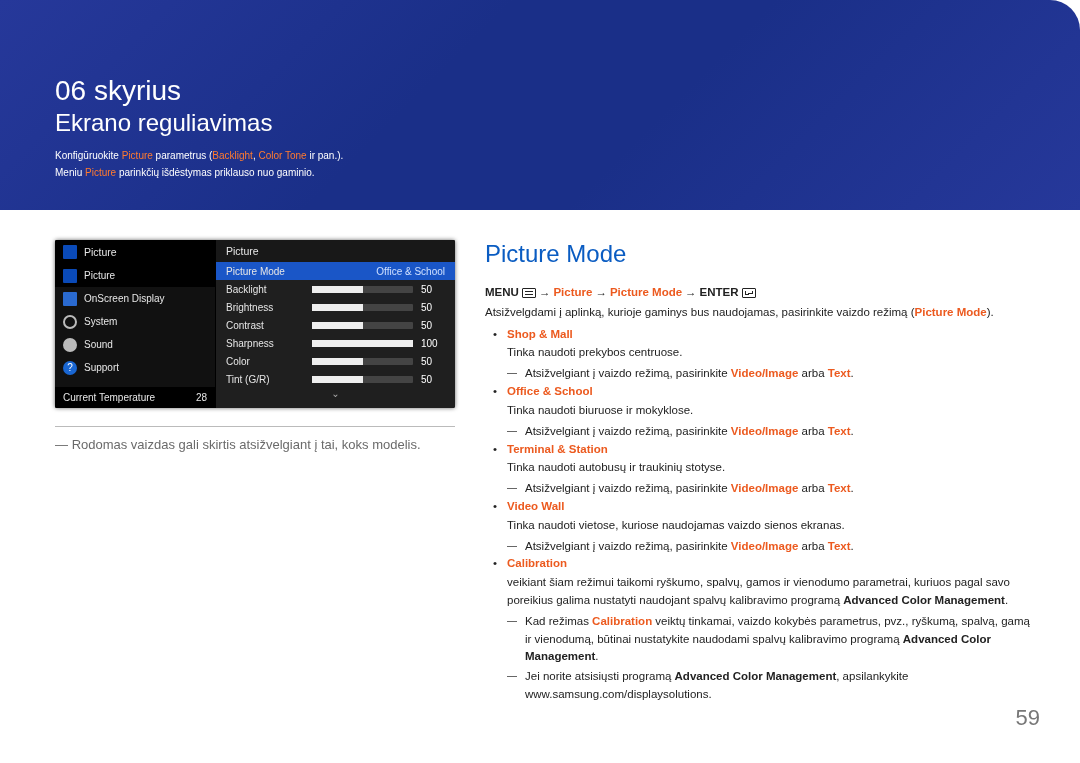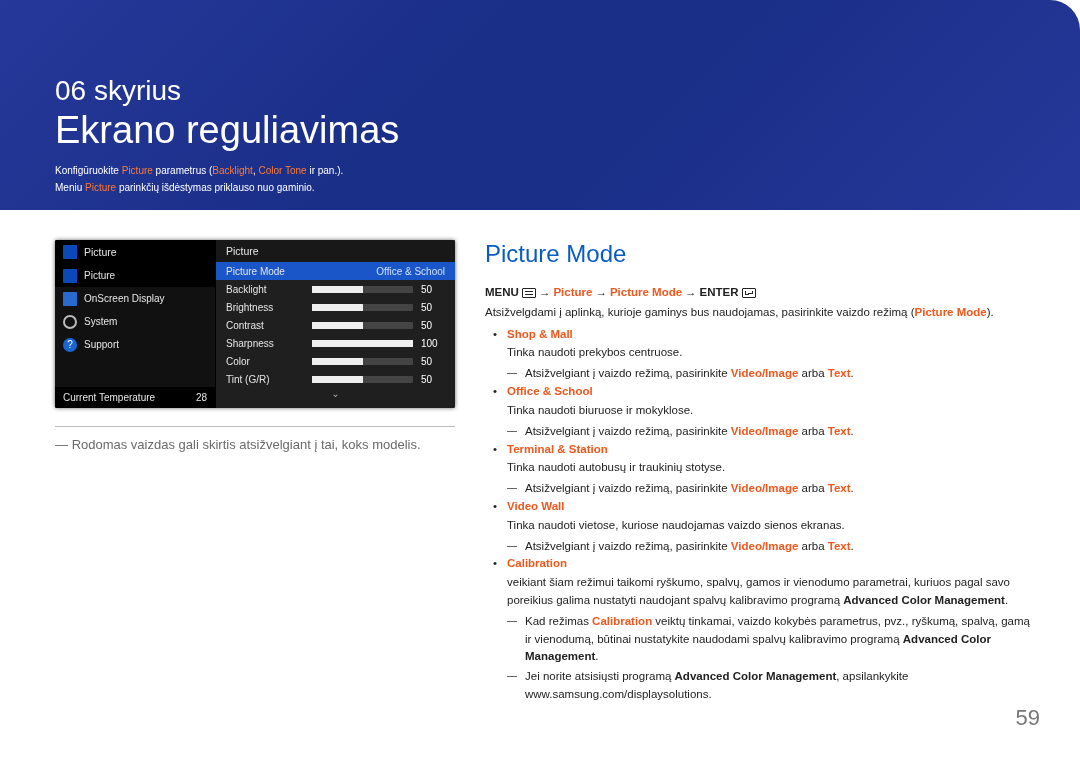"Ekrano reguliavimas" .chapter-title { font-size: 38px -> 24px }
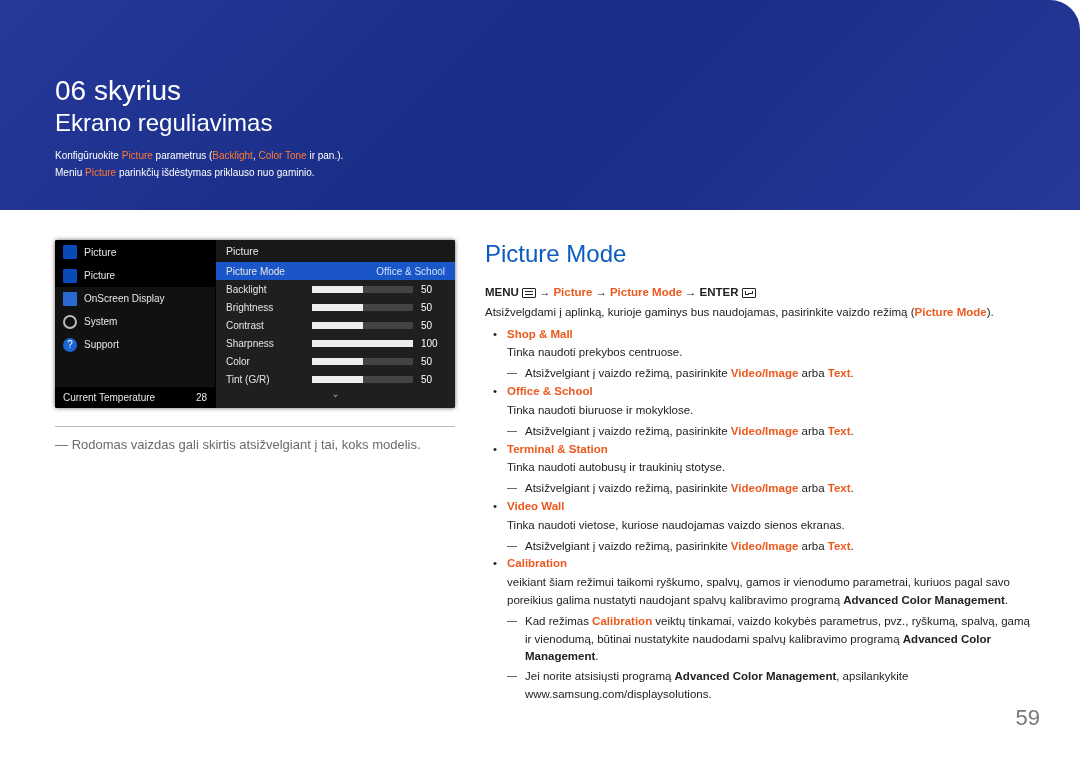"Sound" div.osd-li { html: none -> <div> <span></span> <span>Sound</span> </div> }
